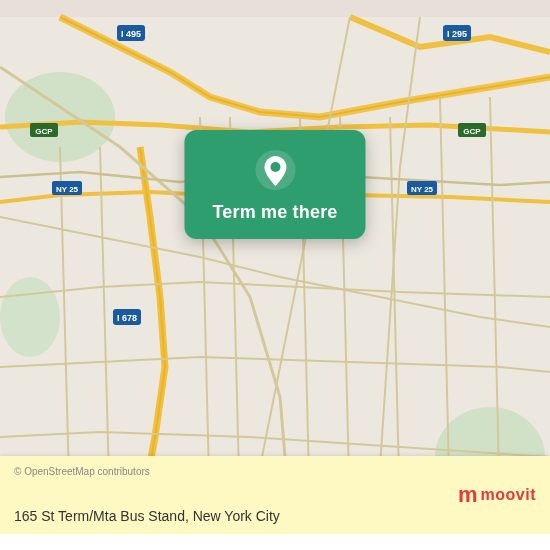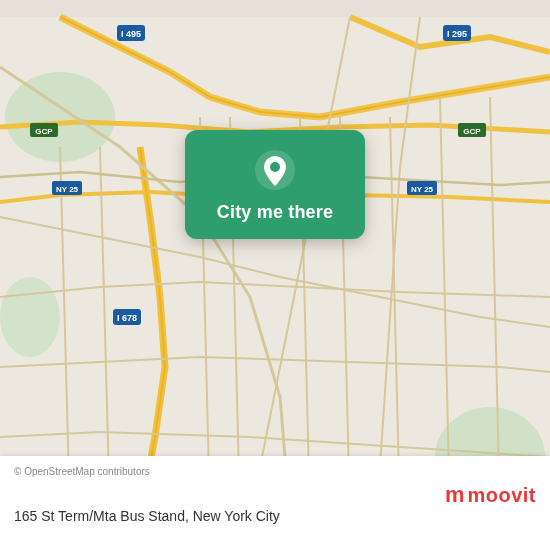"City me there" button { text: City -> Term }
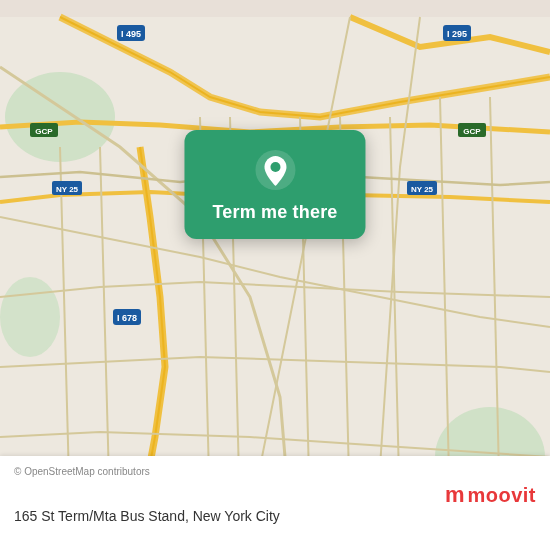"© OpenStreetMap contributors" #bottom-bar { background: #ffffff -> #fef9c3 }
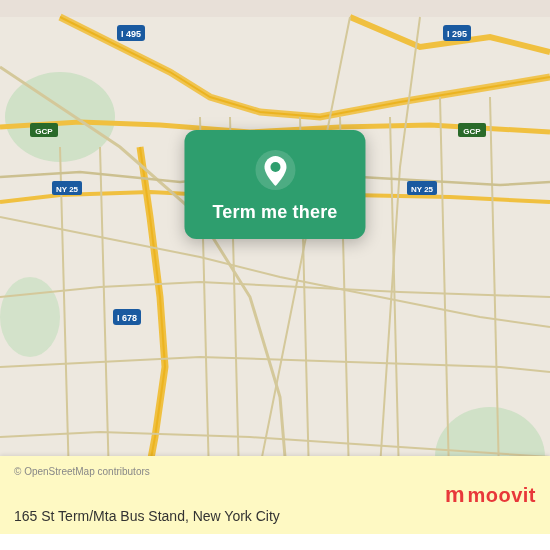"moovit" #moovit-text { font-size: 20px -> 16px }
